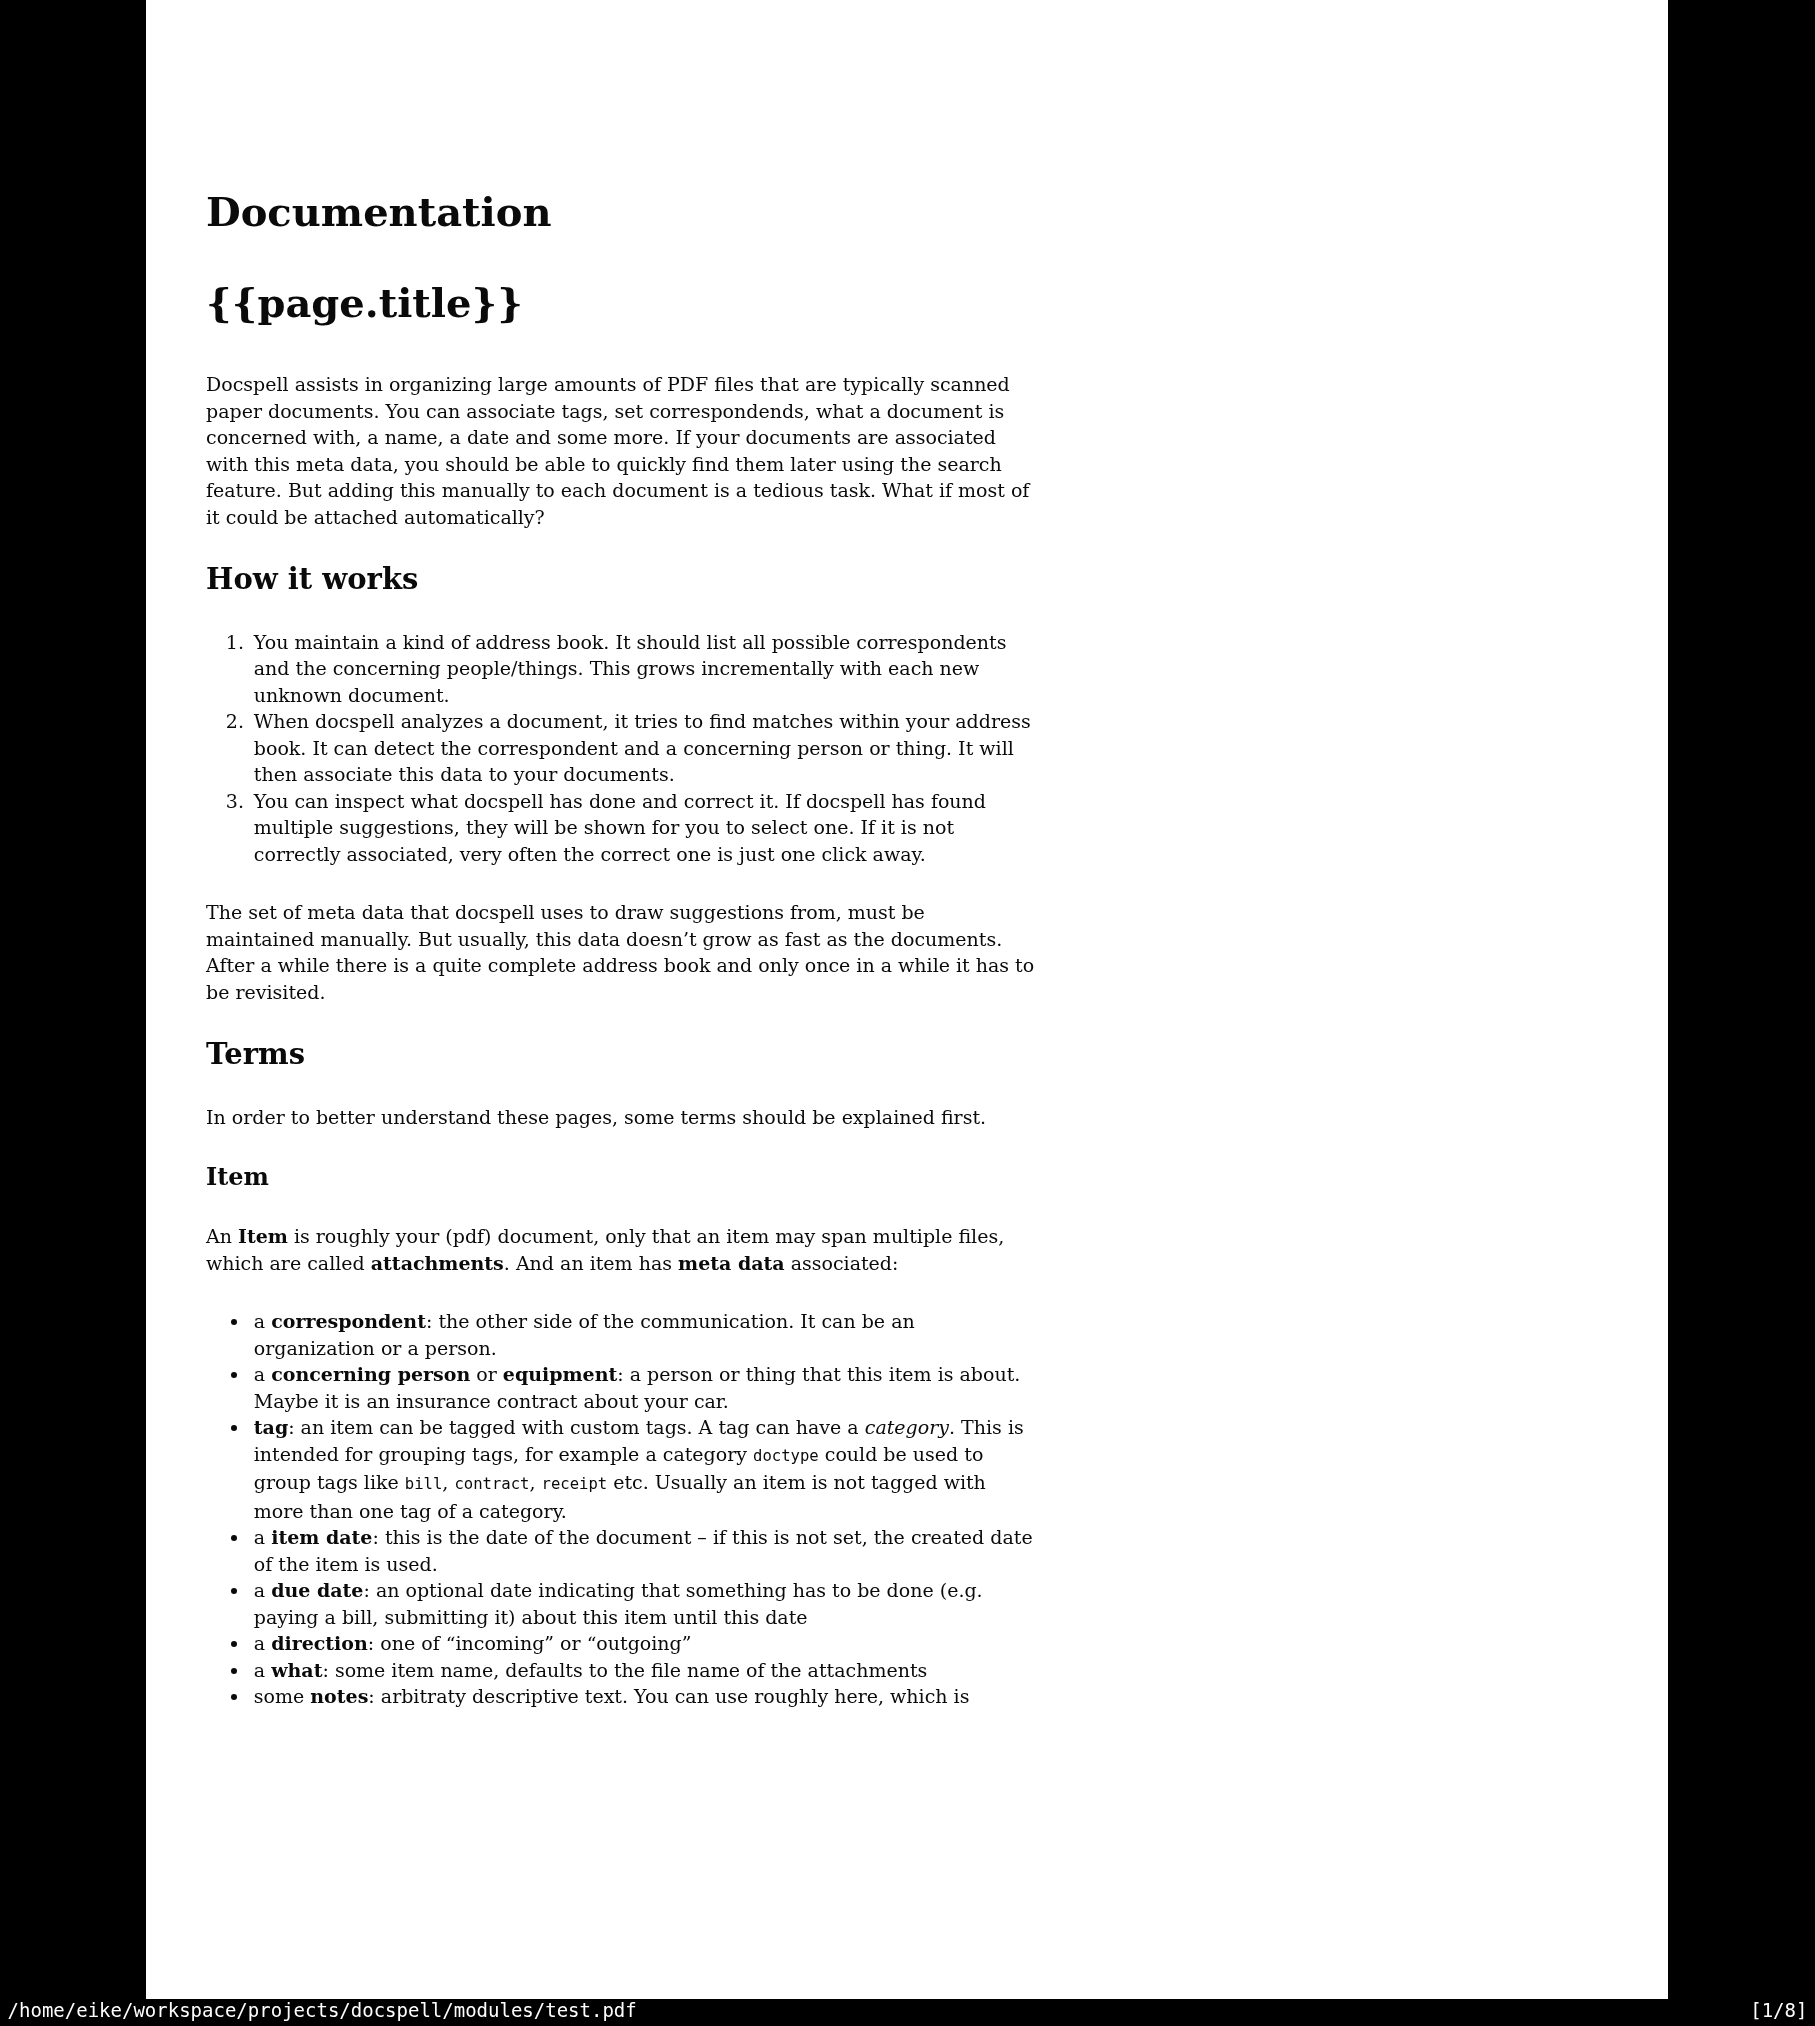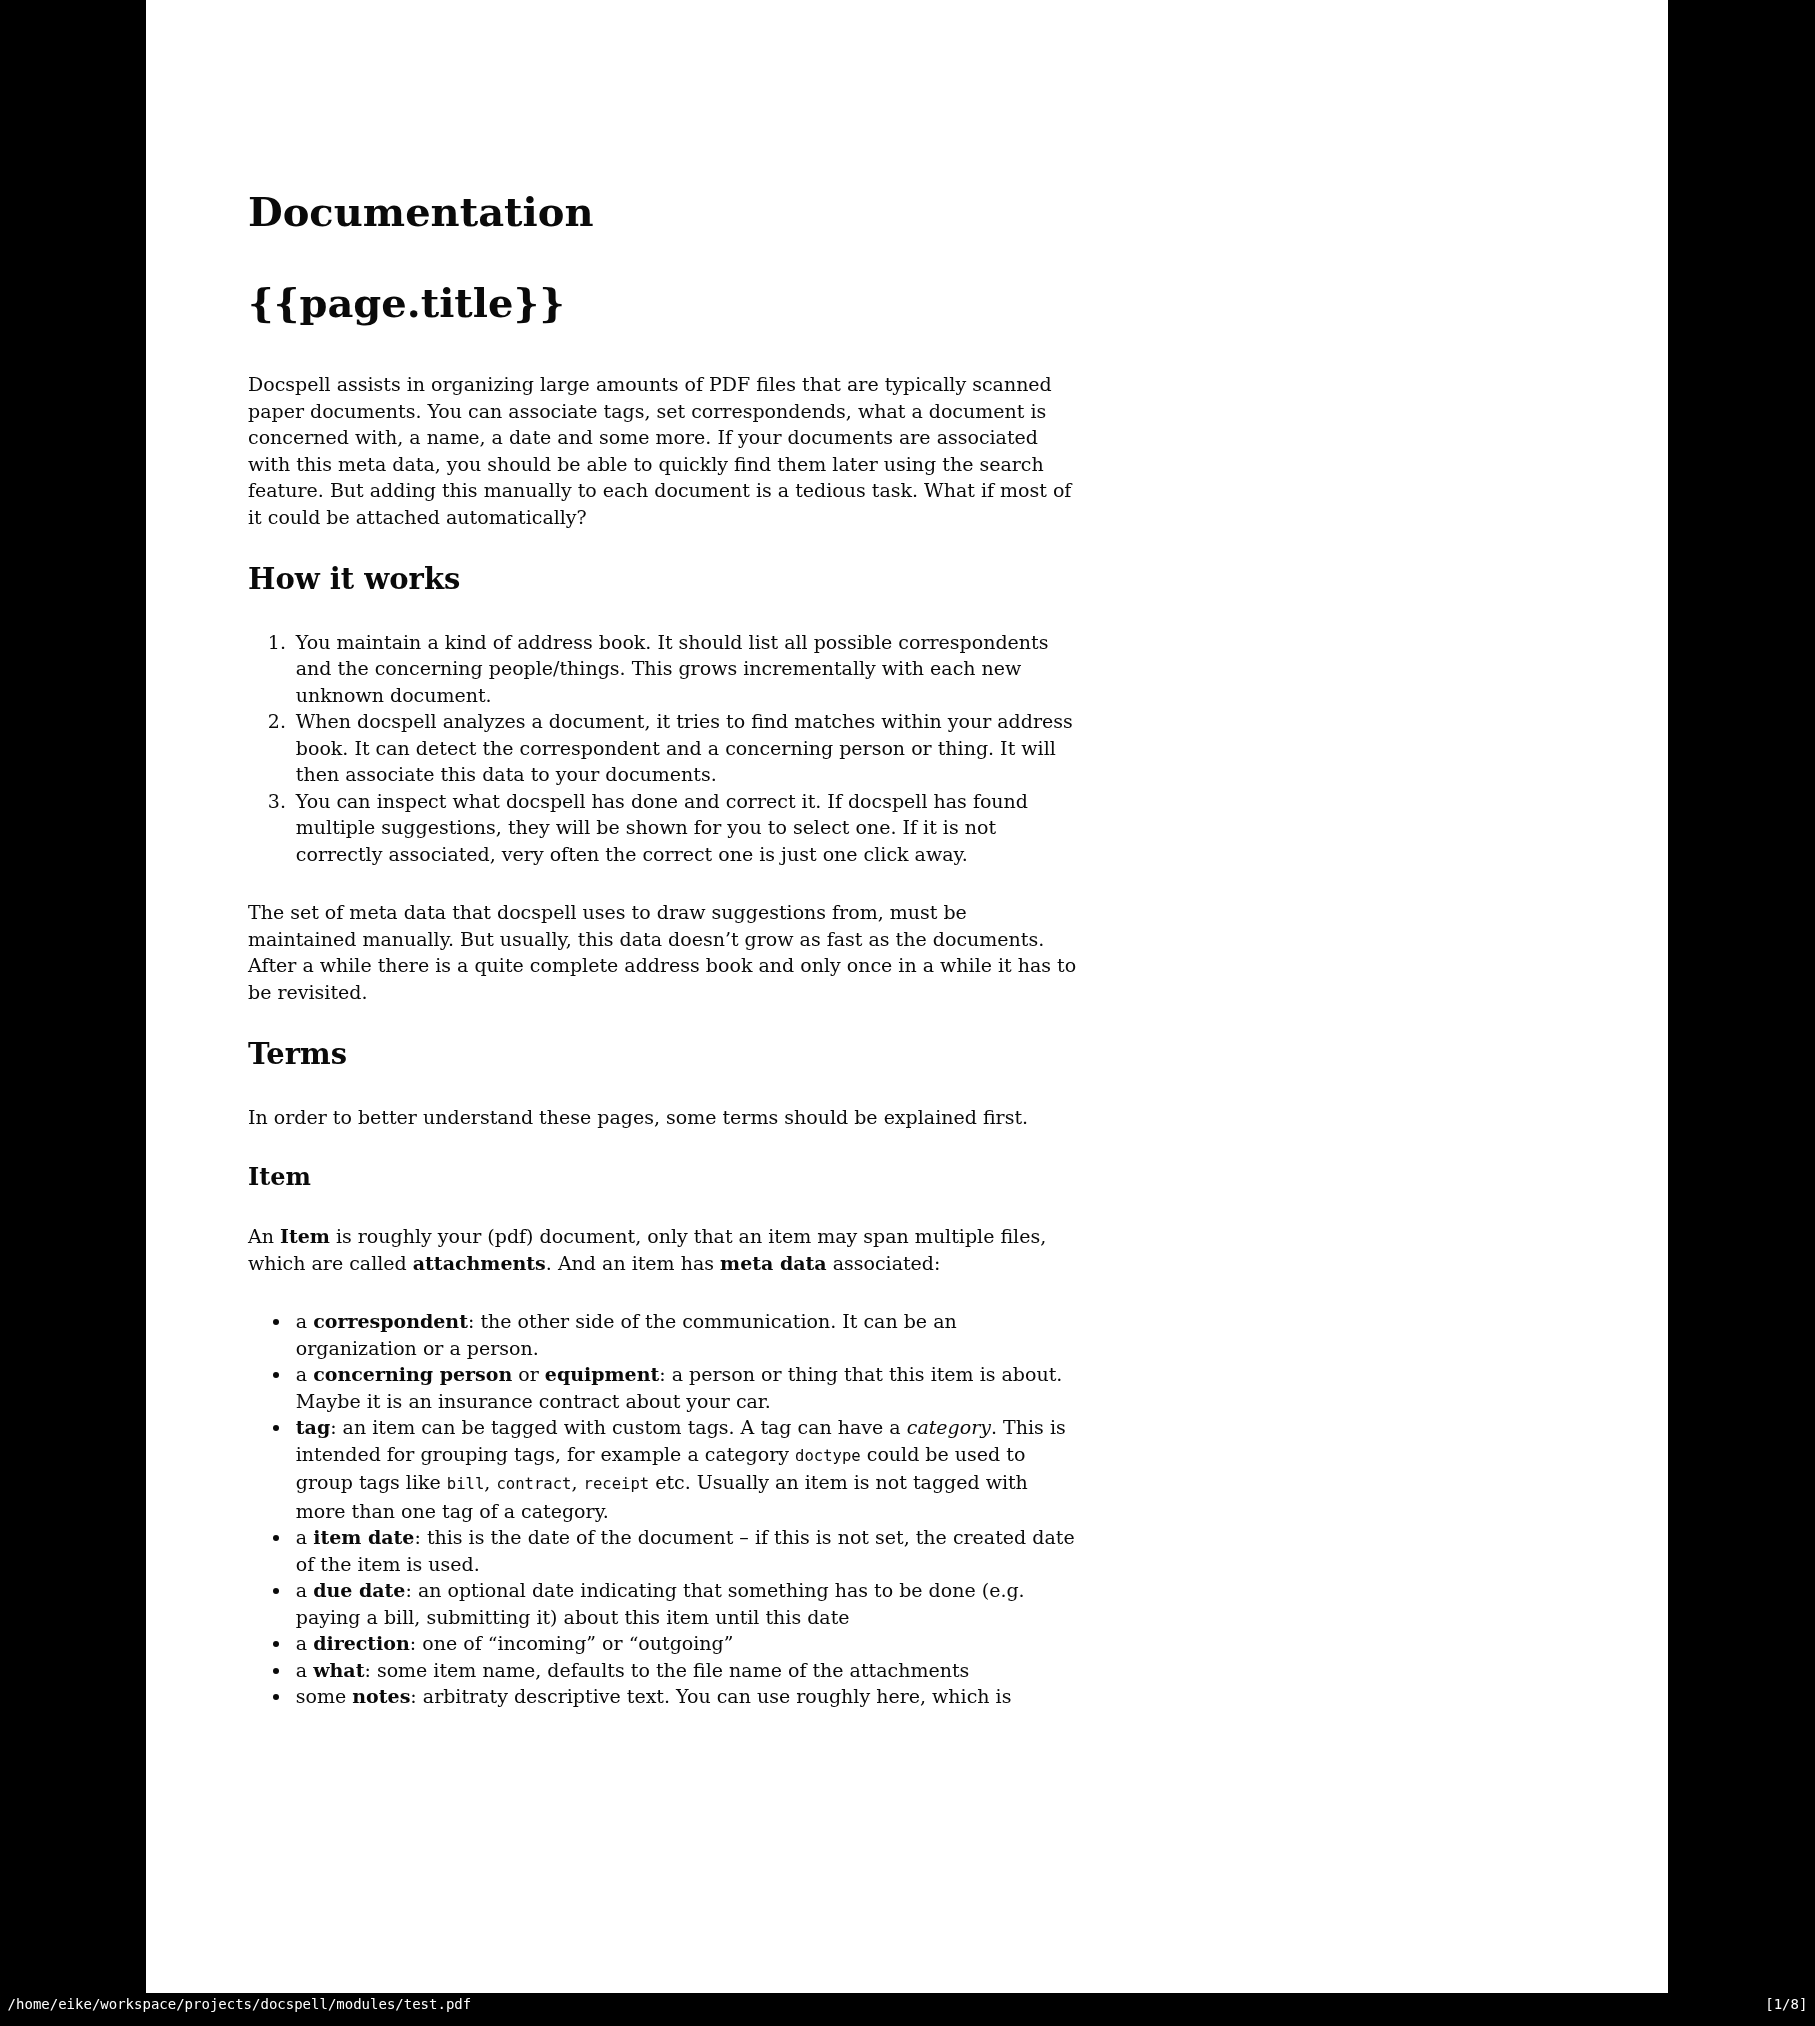"Documentation" .doc-content { padding: 189px 0 0 102px -> 189px 0 0 60px }
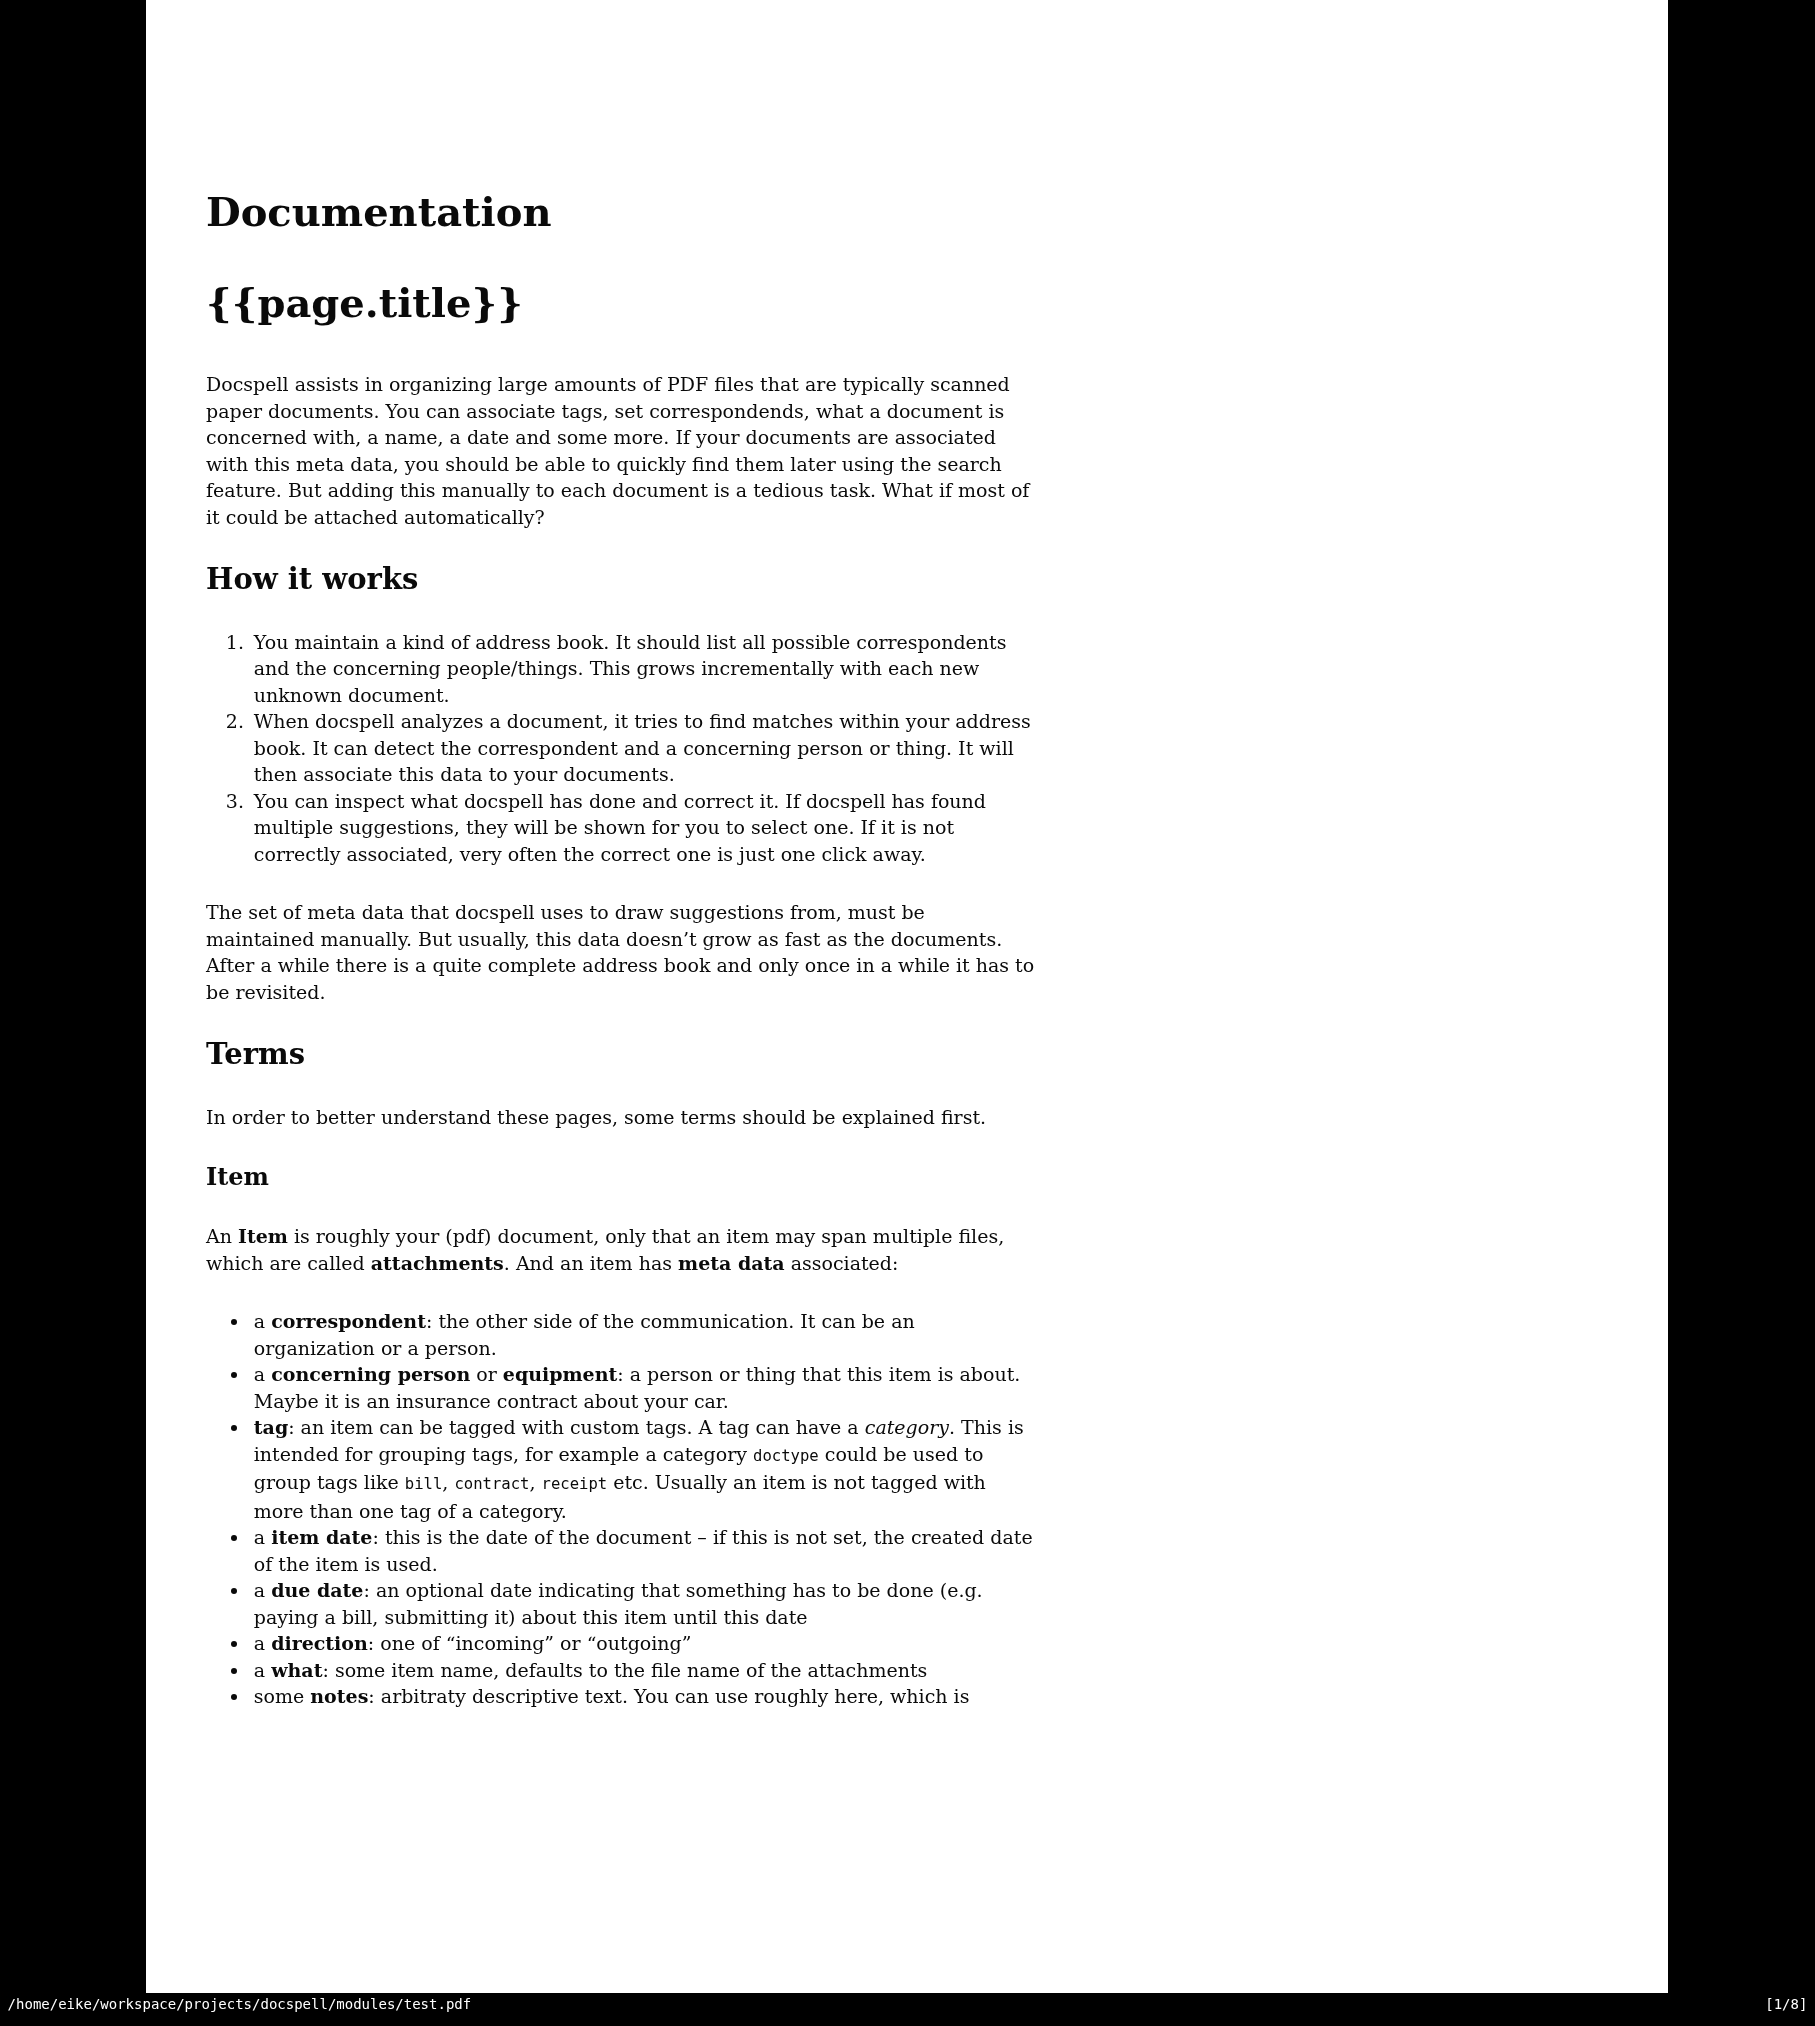"/home/eike/workspace/projects/docspell/m" .statusbar { bottom: 10px -> 4px; font-size: 14px -> 19px }
